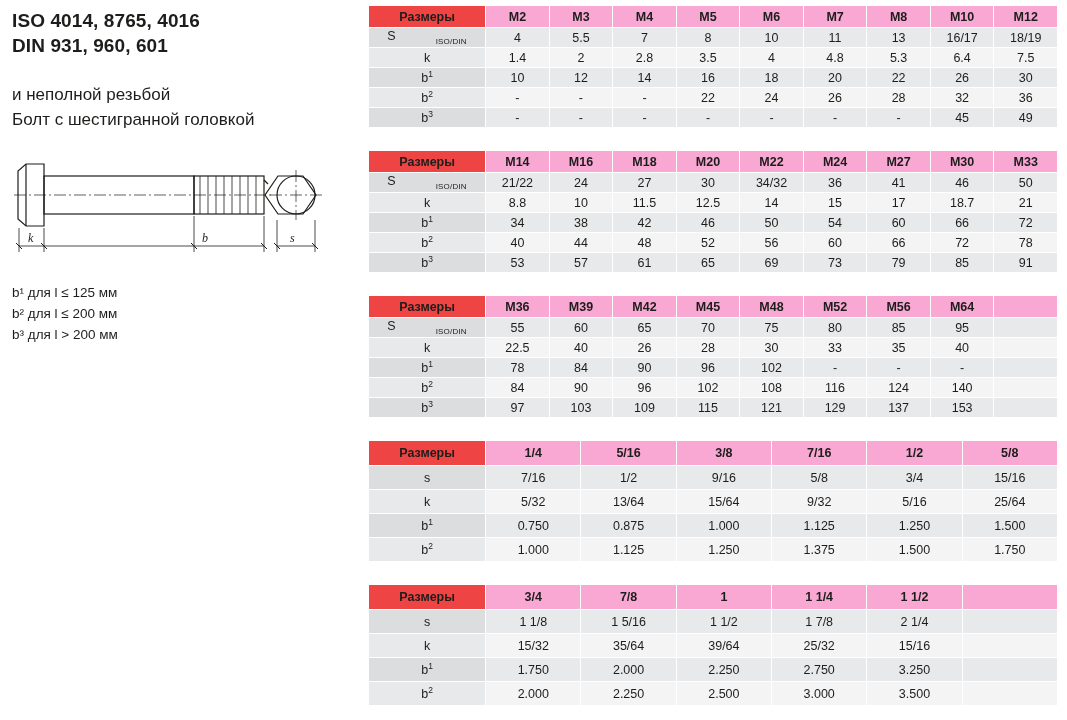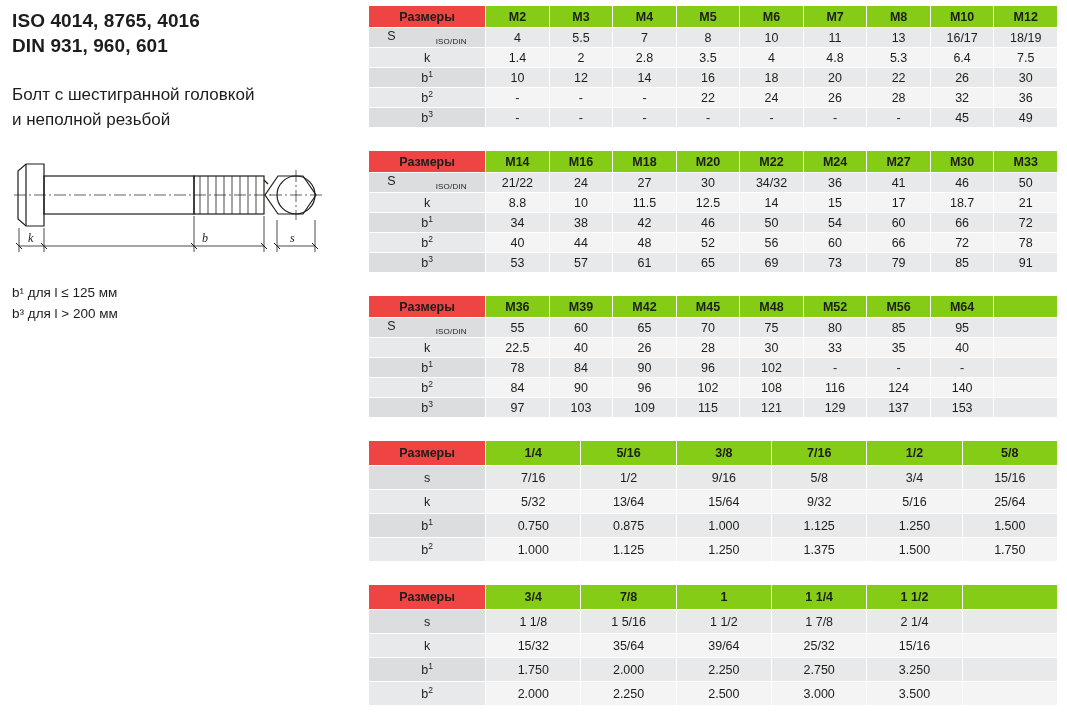"M2" table.dim tr.header th { background: #84cc16 -> #f9a8d4 }
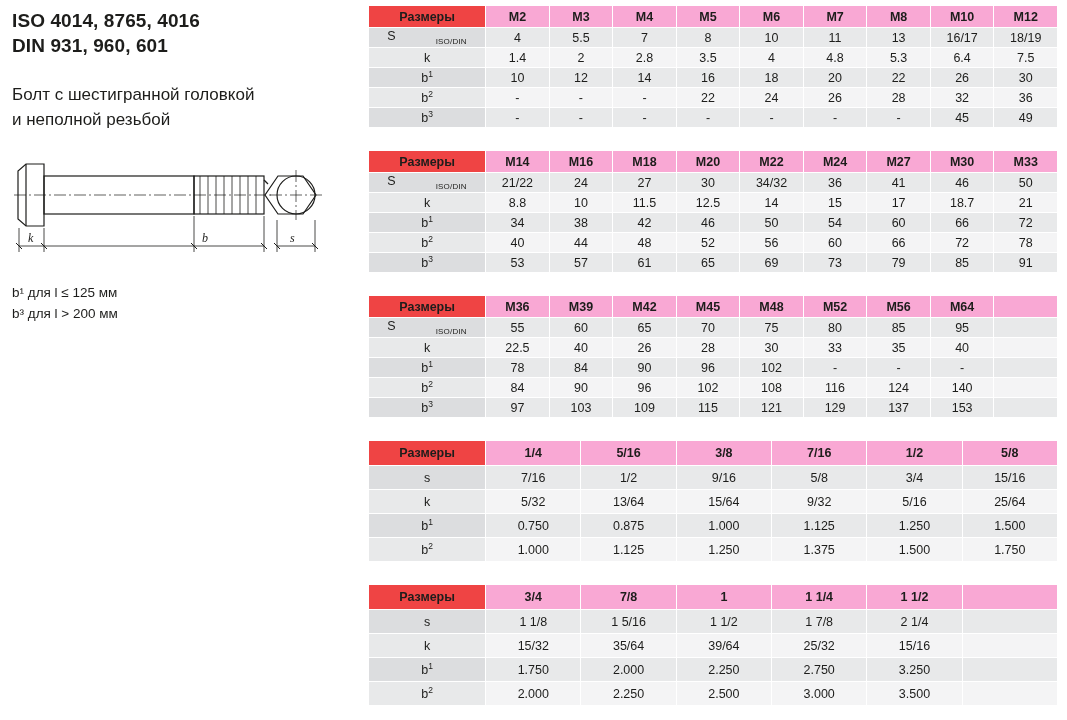"Болт с шестигранной головкой" div { order: before "и неполной резьбой" -> after "и неполной резьбой" }
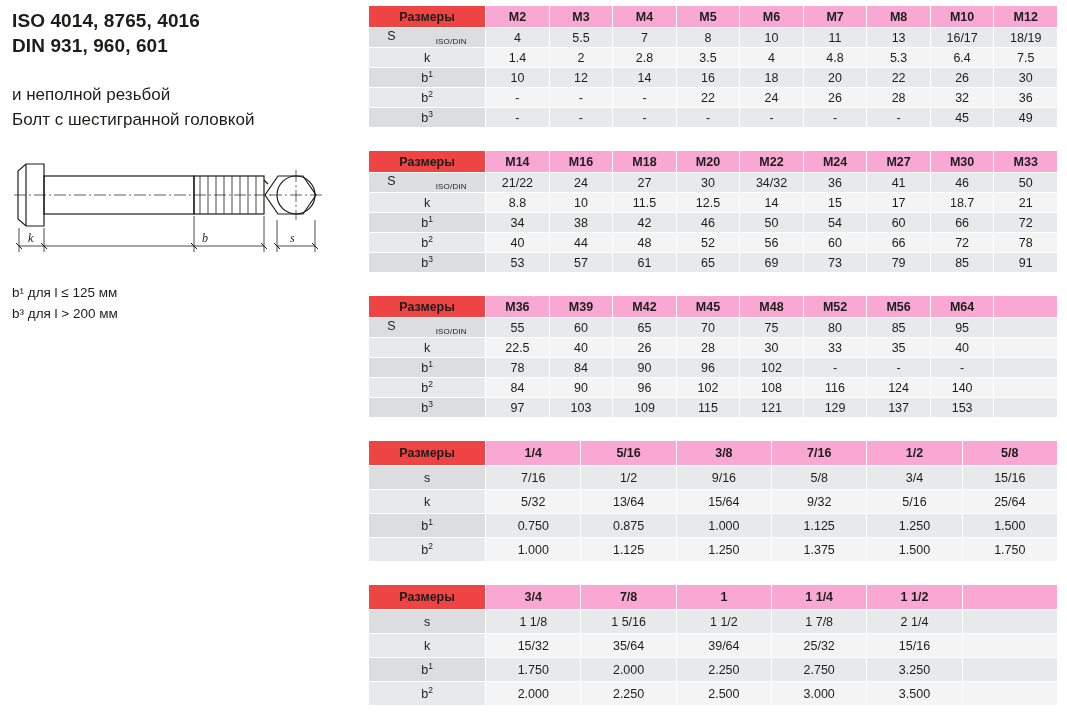"b² для l ≤ 200" div { html: none -> <div>b² для l ≤ 200 мм</div> }
